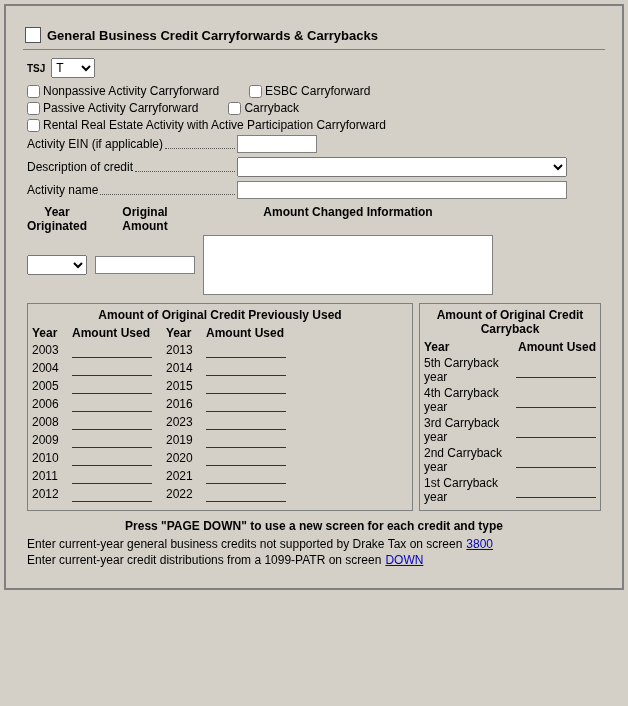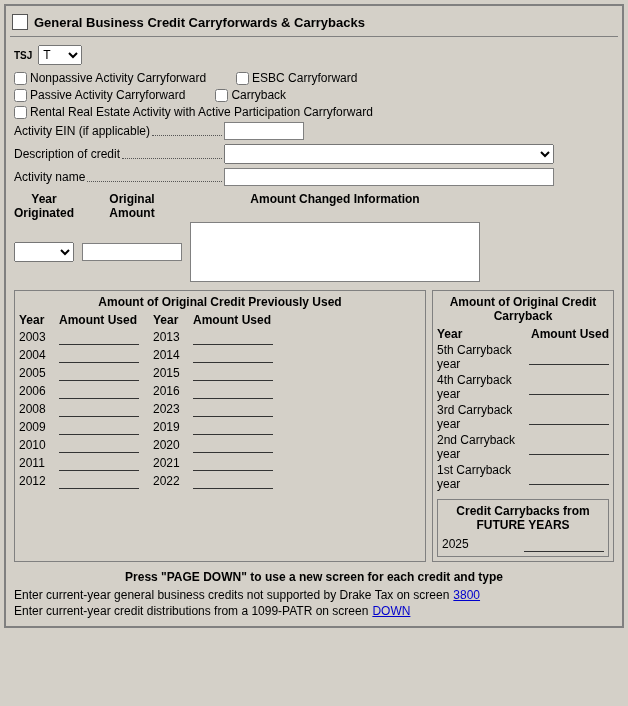"General Business Credit Carryforwards &" .window { padding: 4px -> 17px }
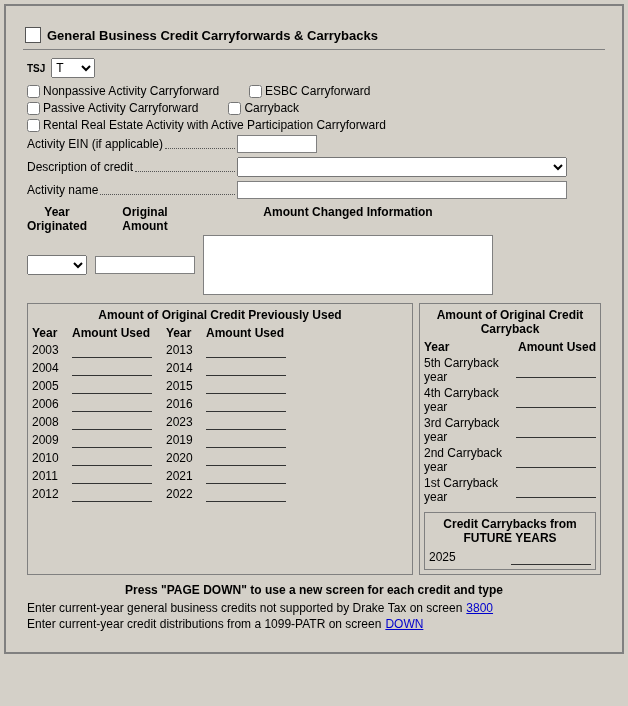"Credit Carrybacks from FUTURE YEARS" div.future-years-box { html: <div> <div>Credit Carrybacks from FUTURE YEARS</div> <div> <span>2025</span> <input> </div> </div> -> none }
